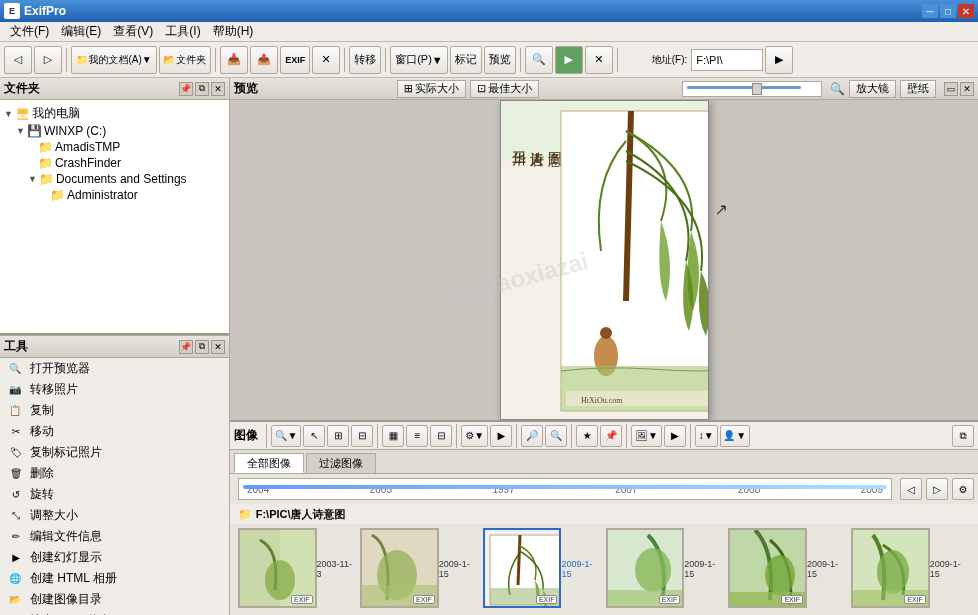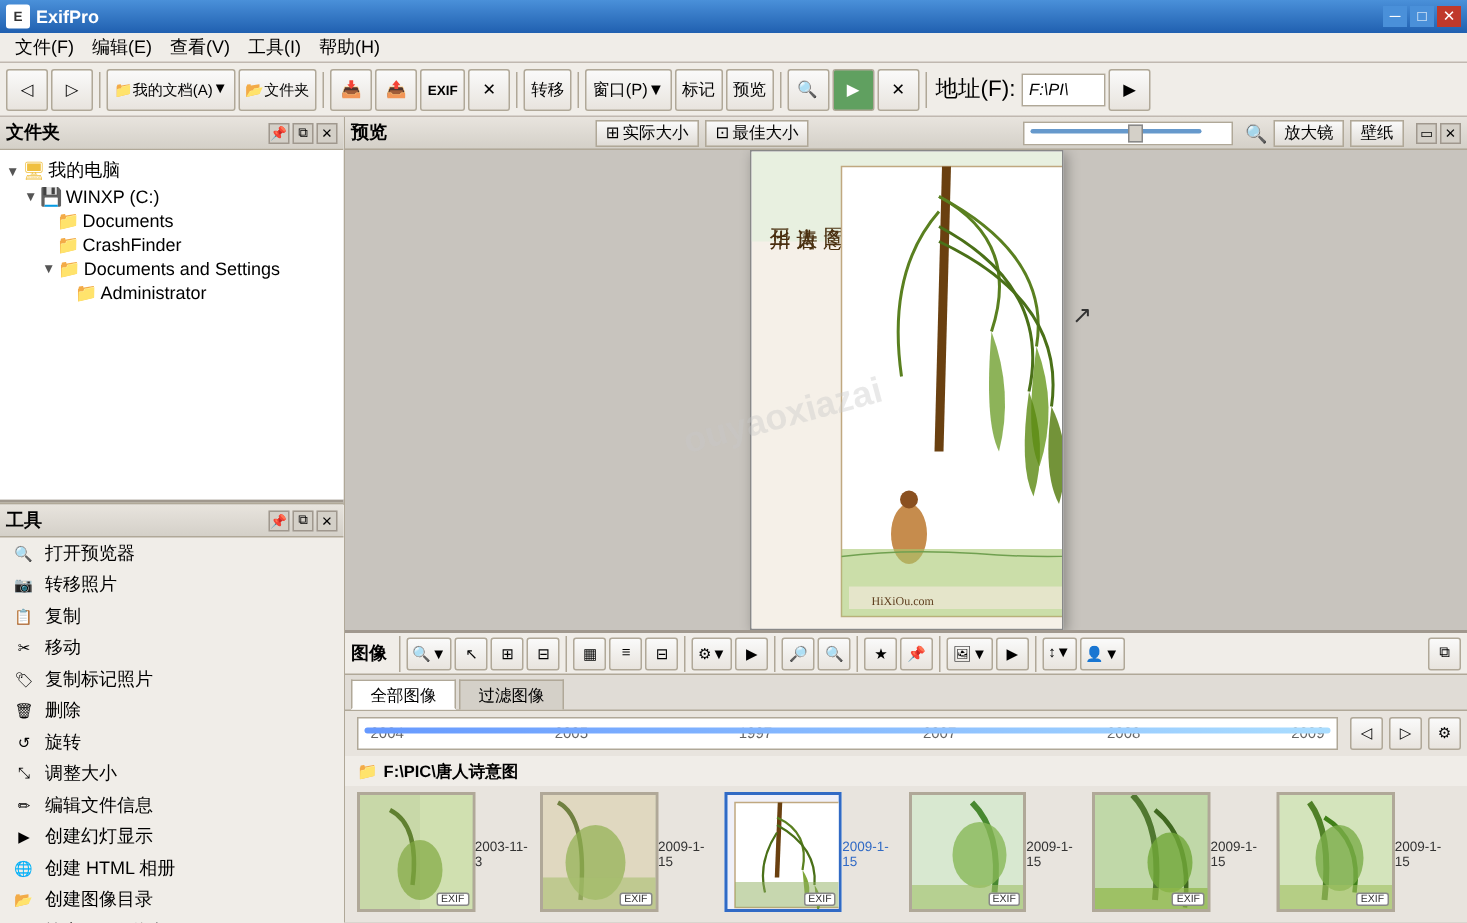"地址(F):" .toolbar-label { font-size: 15px -> 10px; margin-left: none -> 28px }
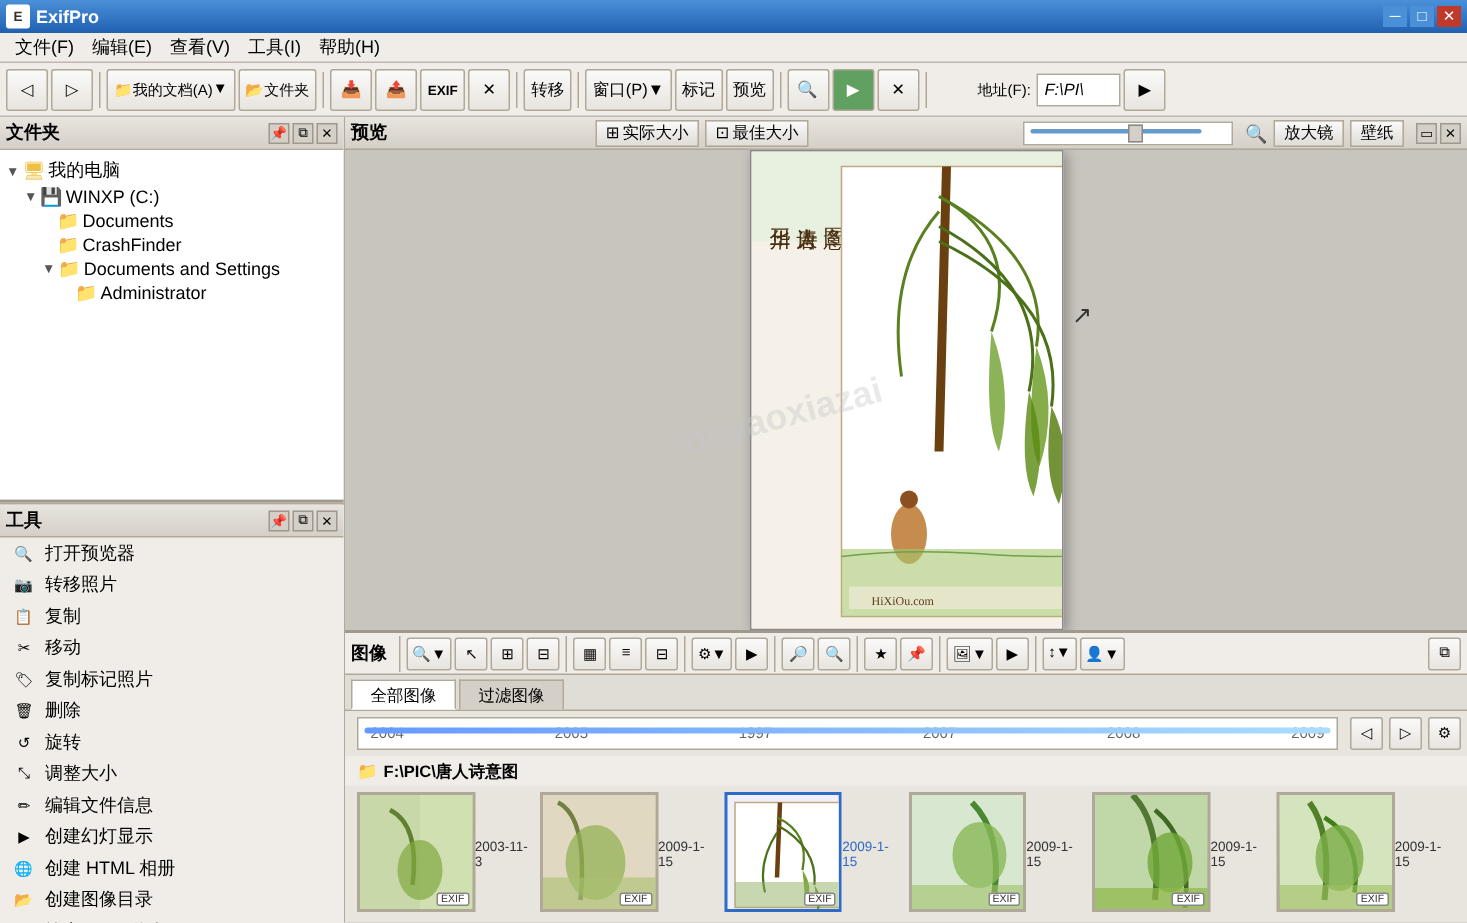"F:\PI\" input.toolbar-combo { font-style: italic -> none; width: 56px -> 72px }
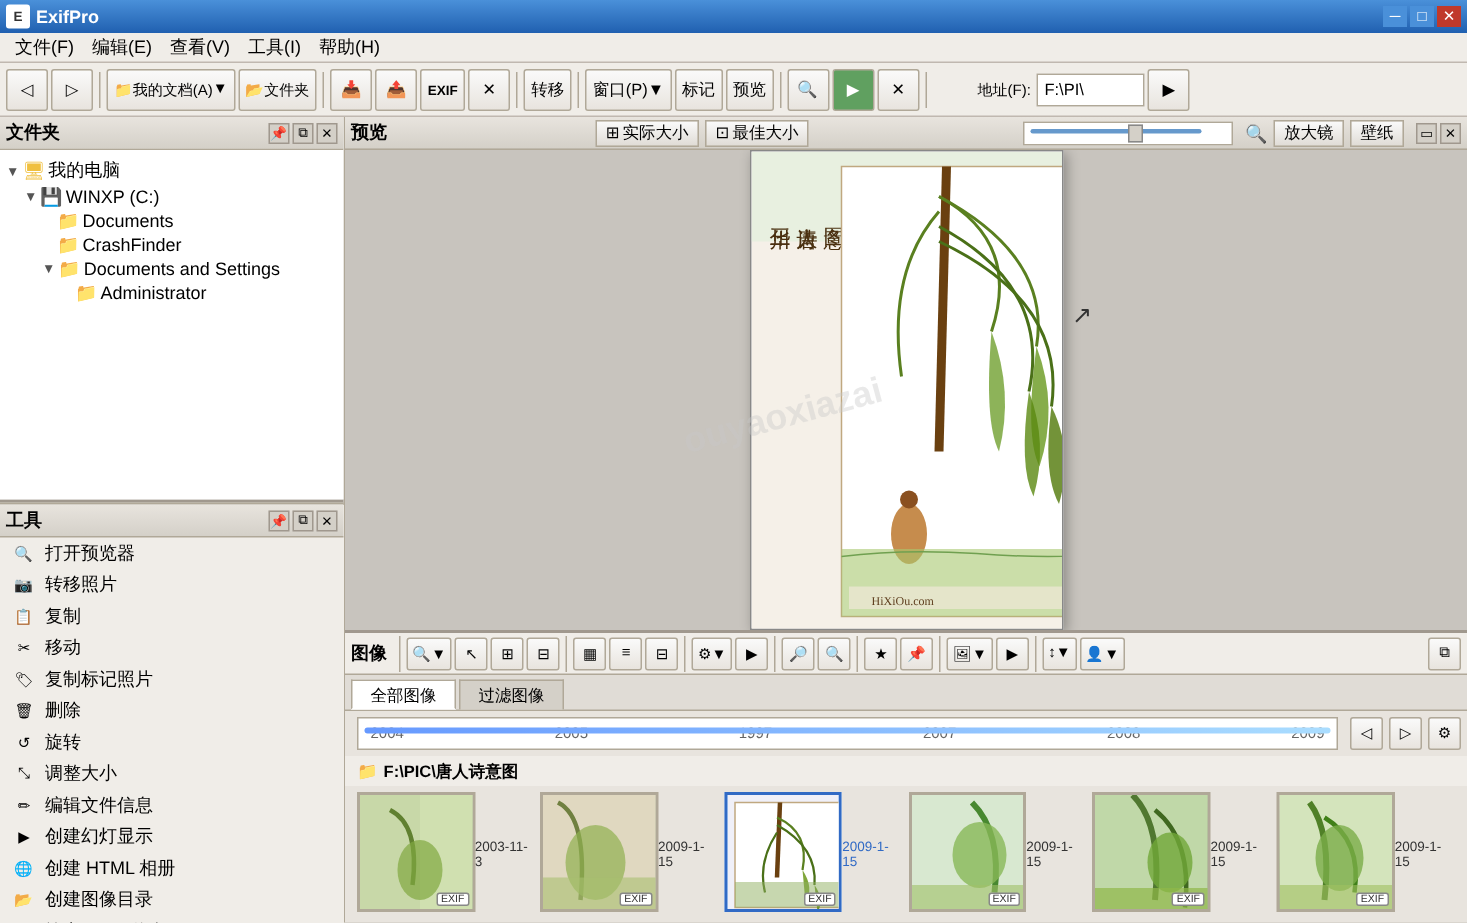"Documents" span { text: Documents -> AmadisTMP }
